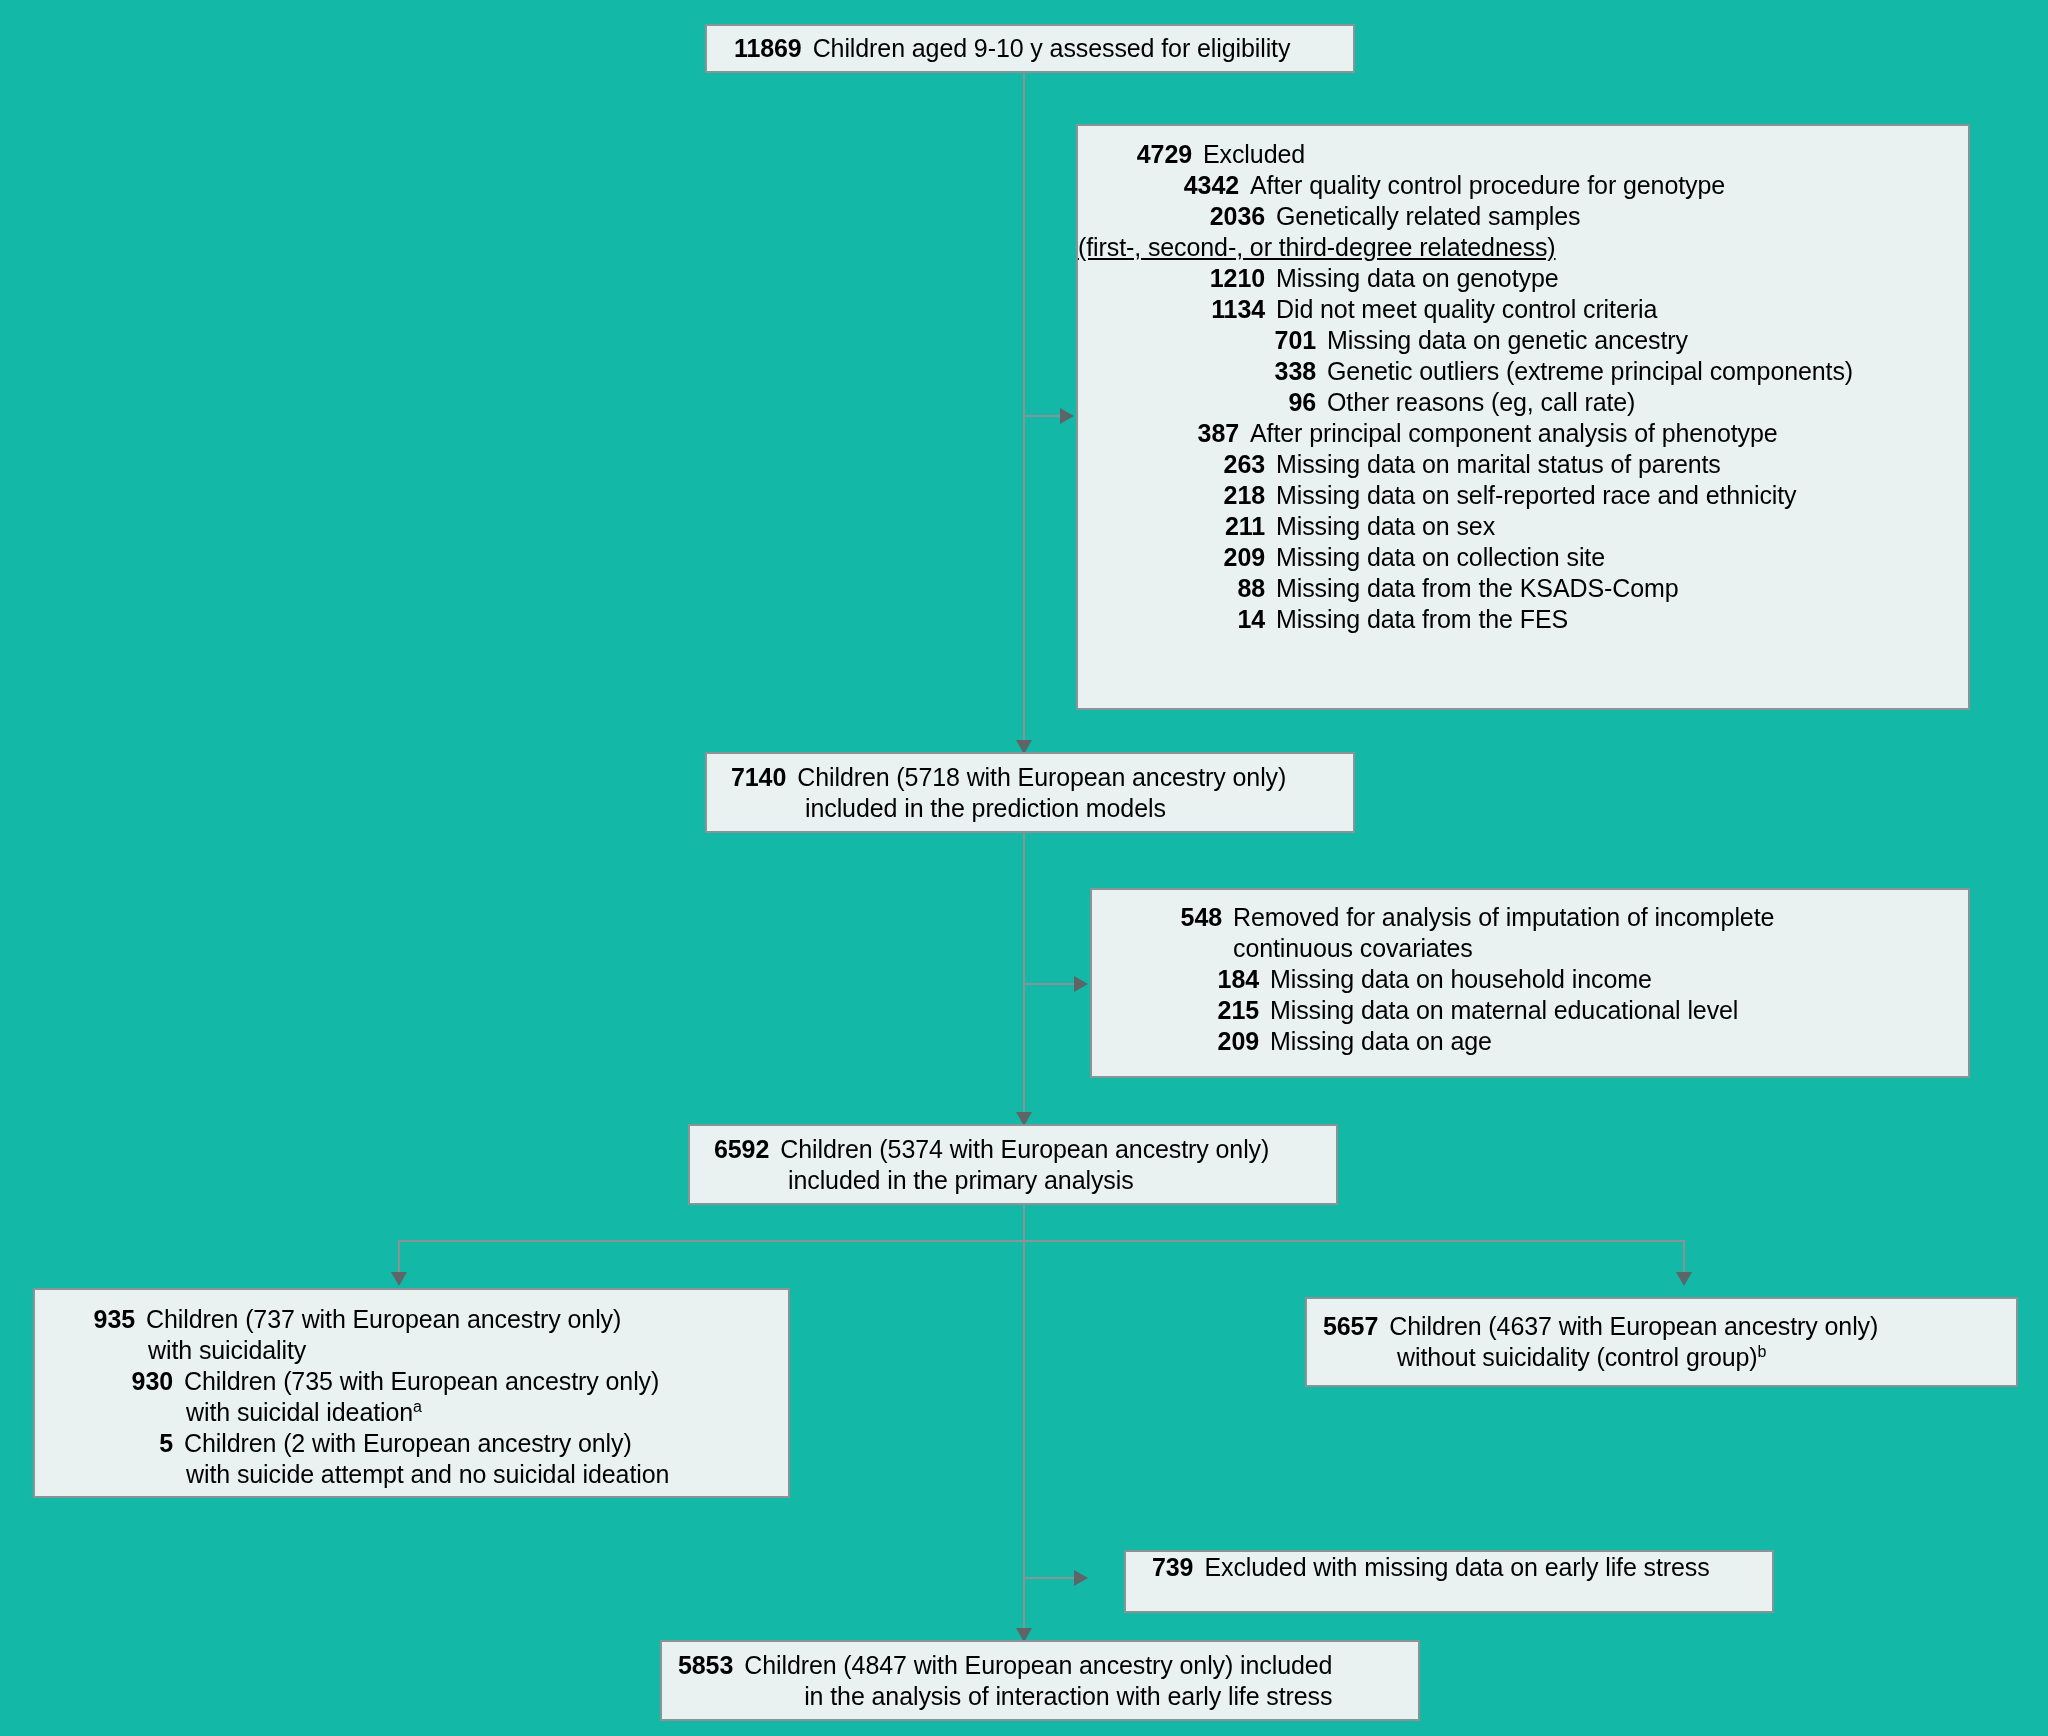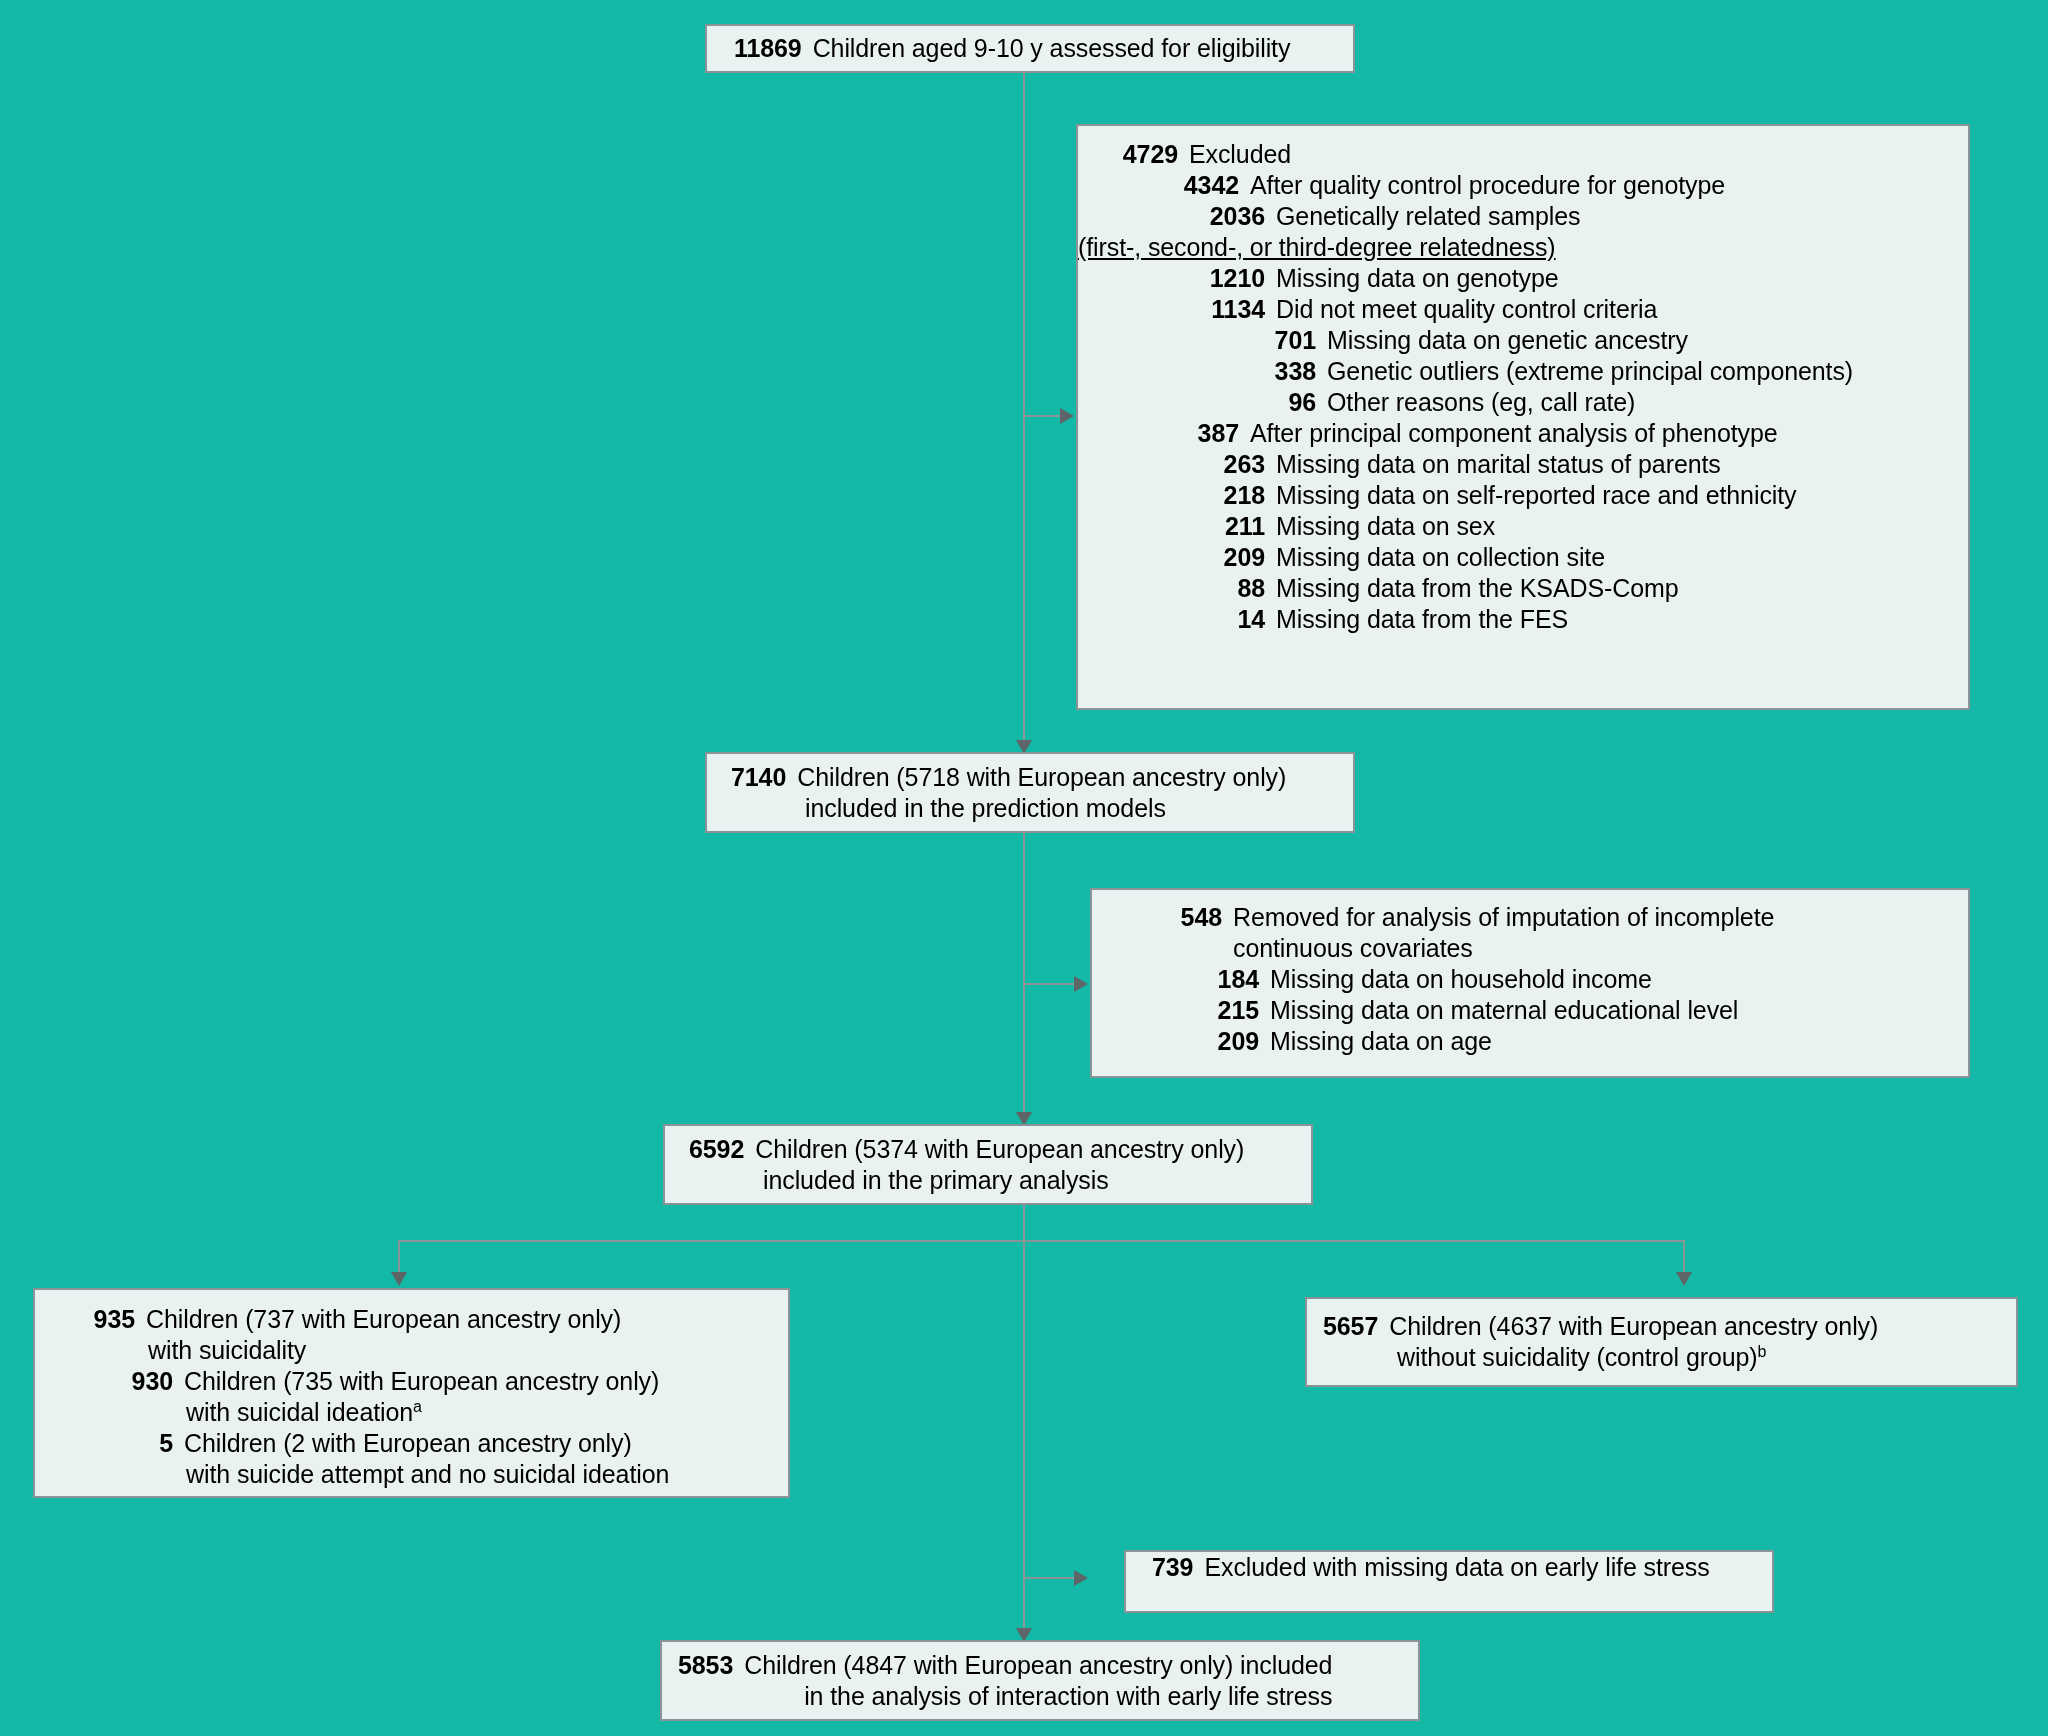"4729" .lvl0 { padding-left: 22px -> 36px }
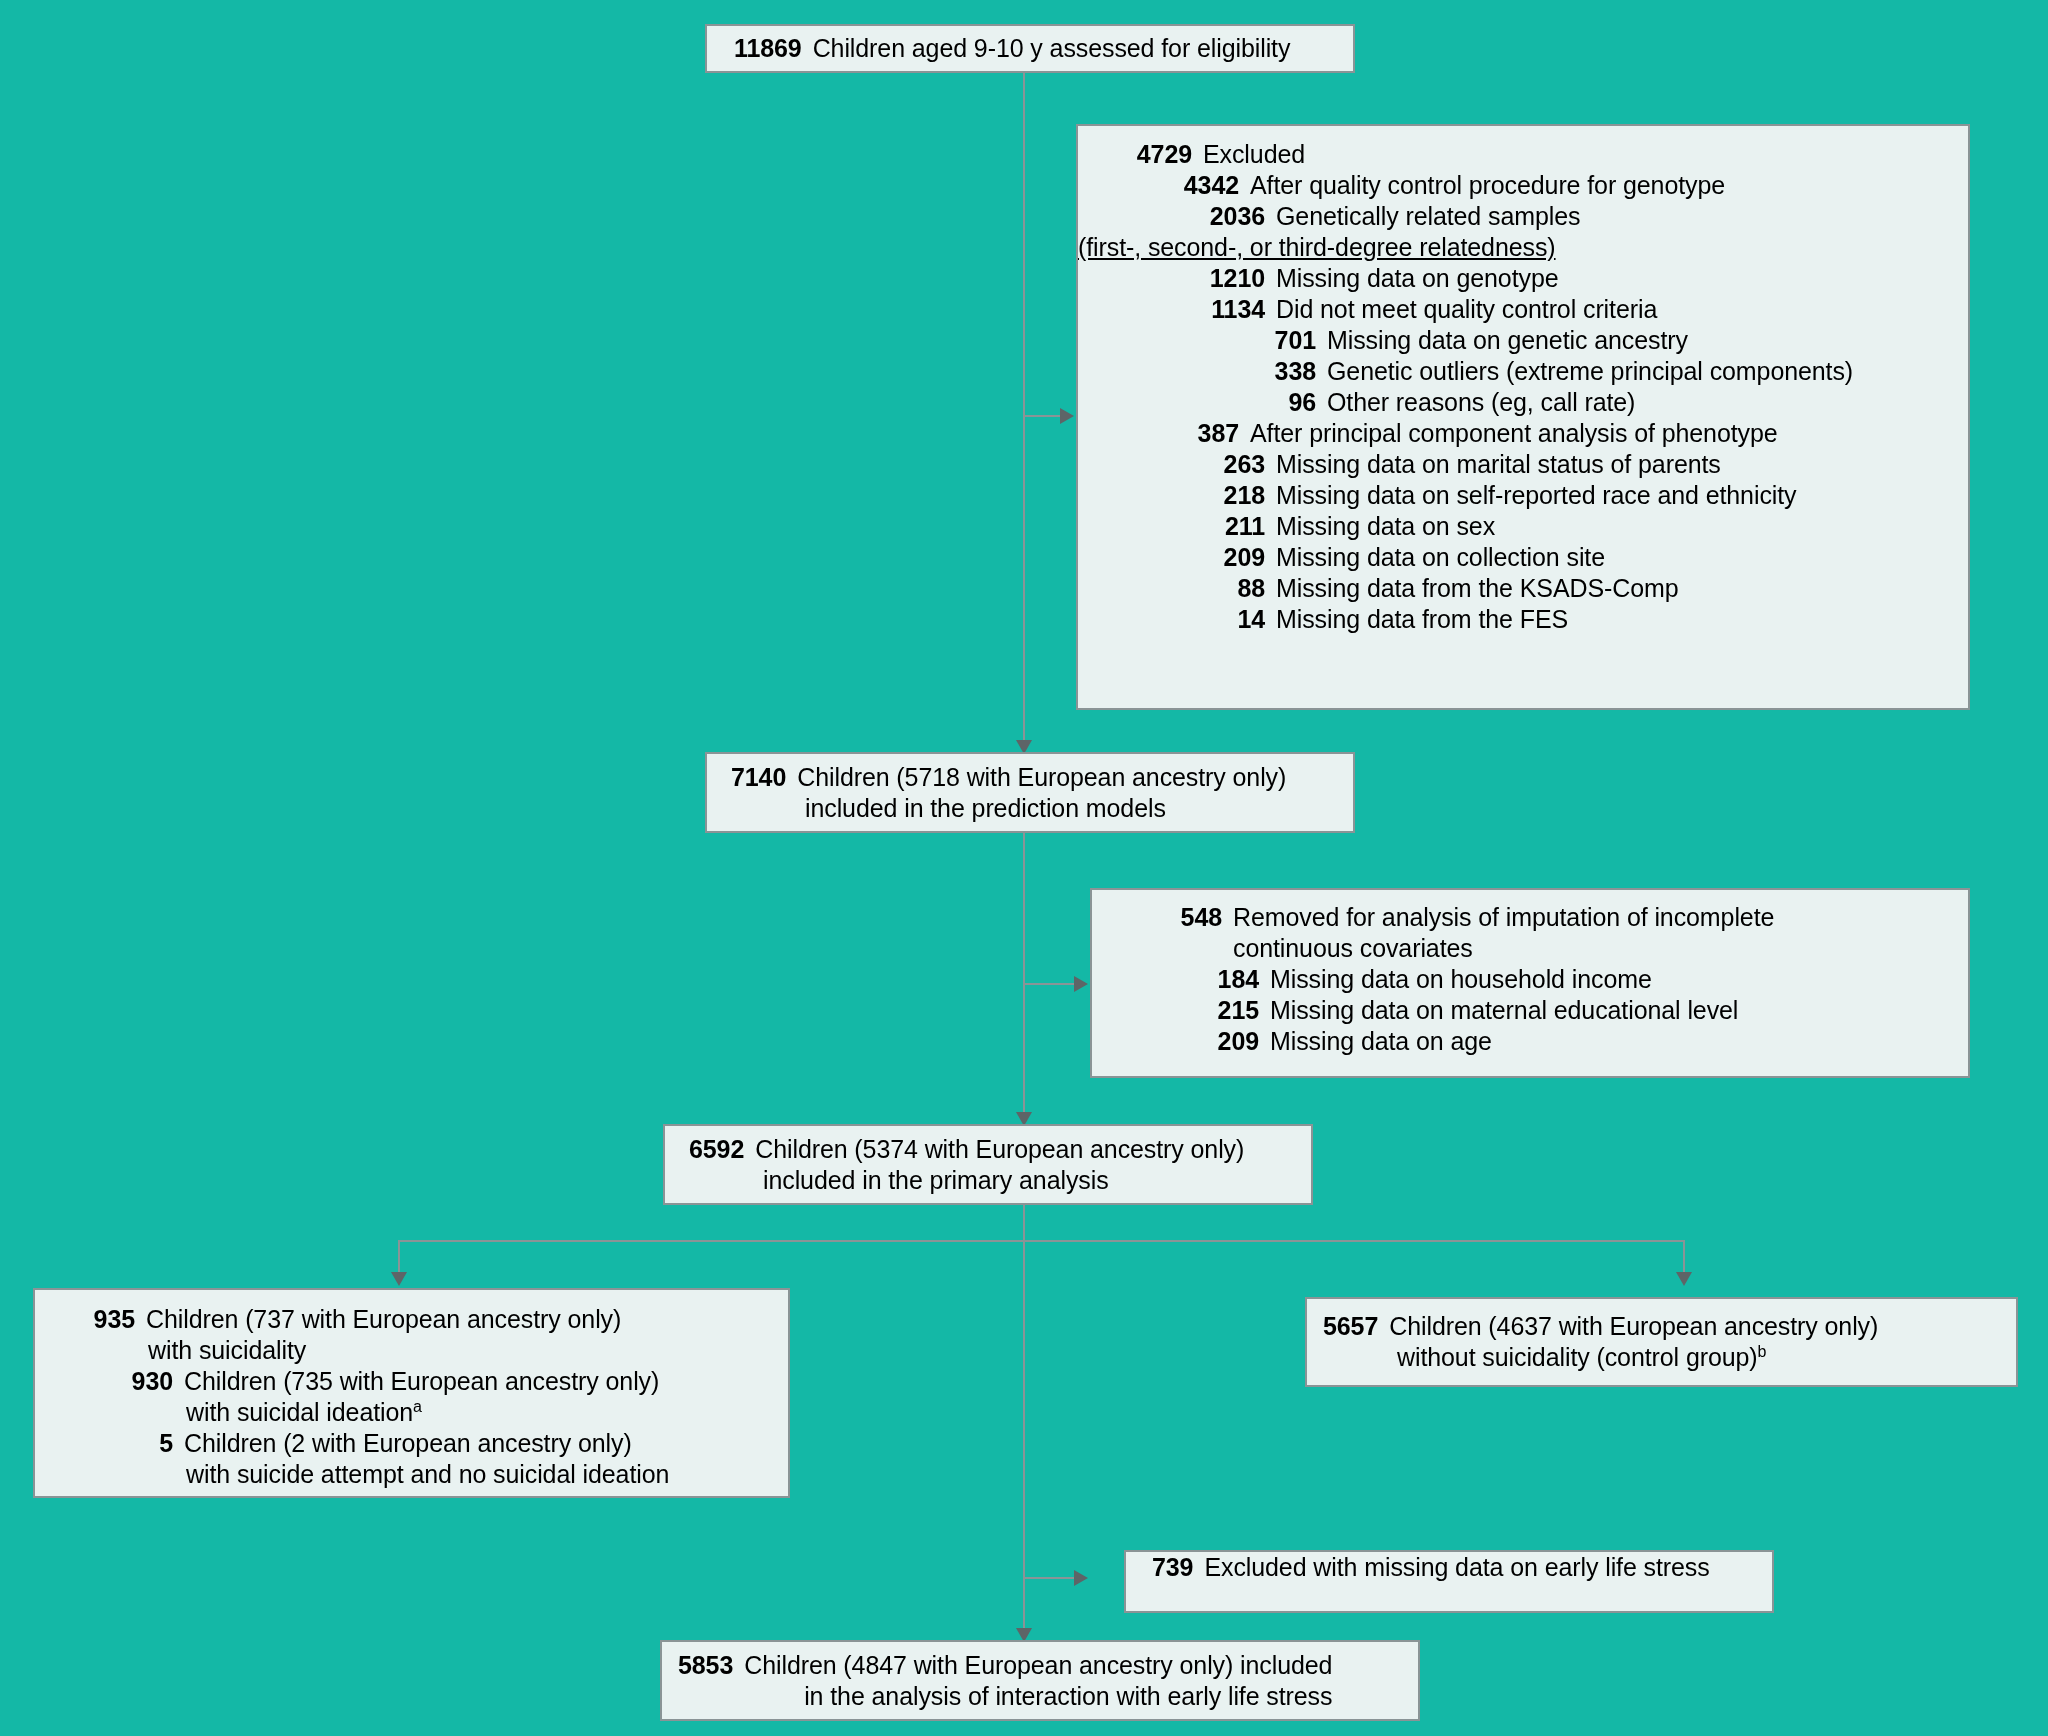"6592" #boxE { left: 663px -> 688px }
